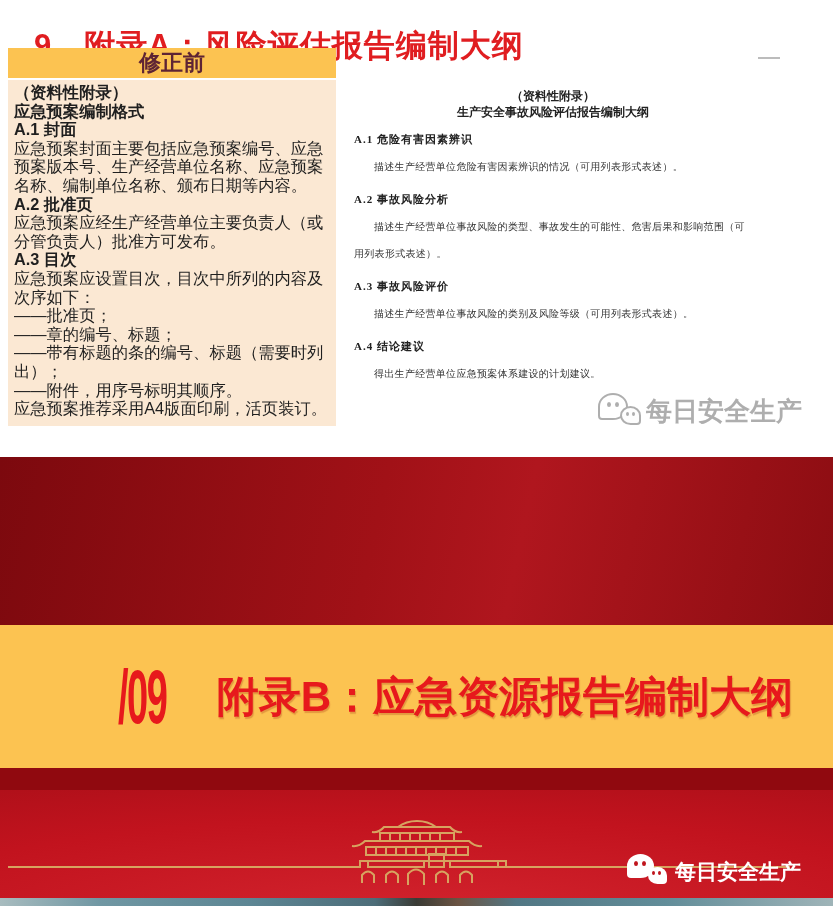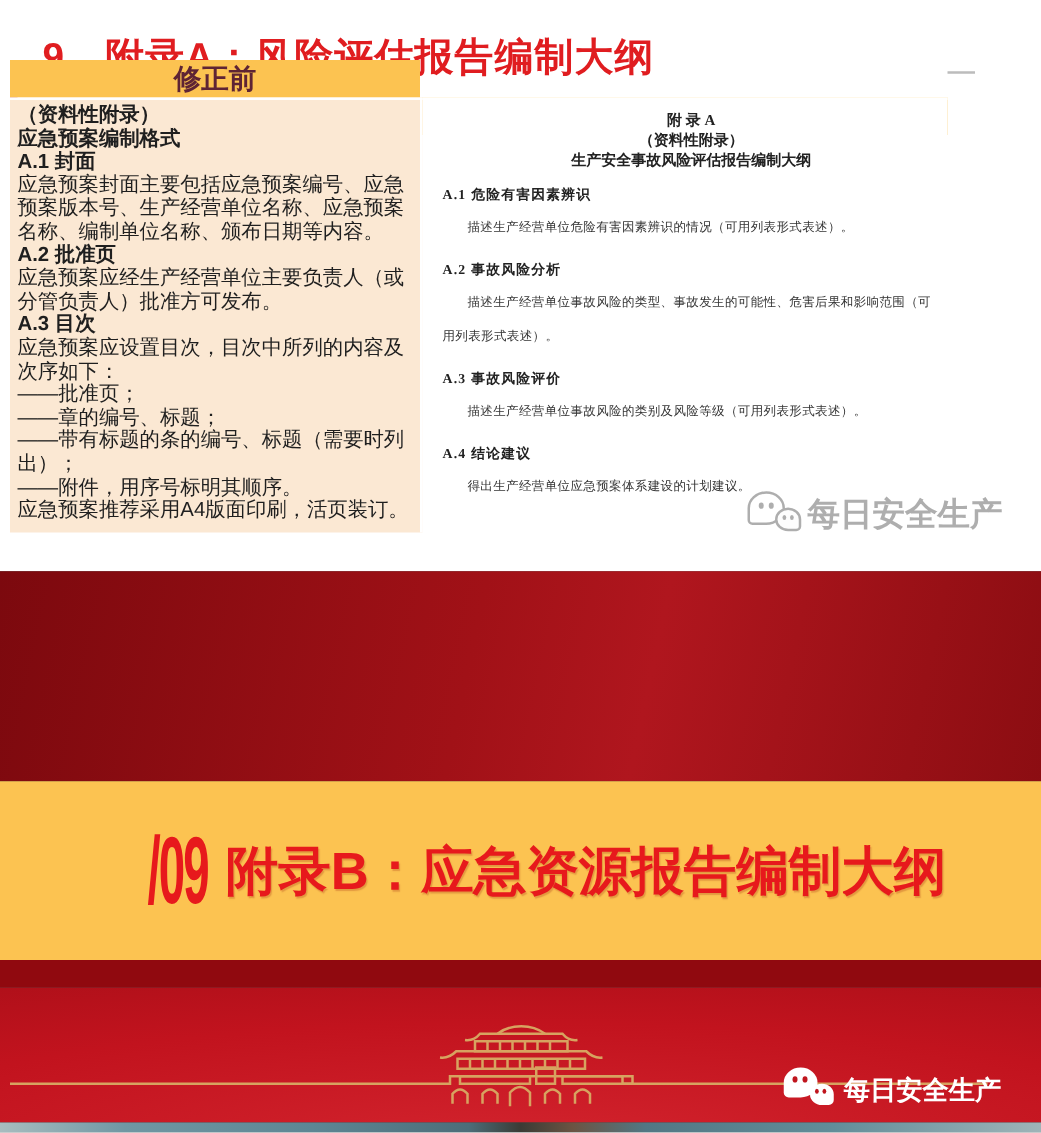"附 录 A" div { html: <div>附 录 A</div> -> none }
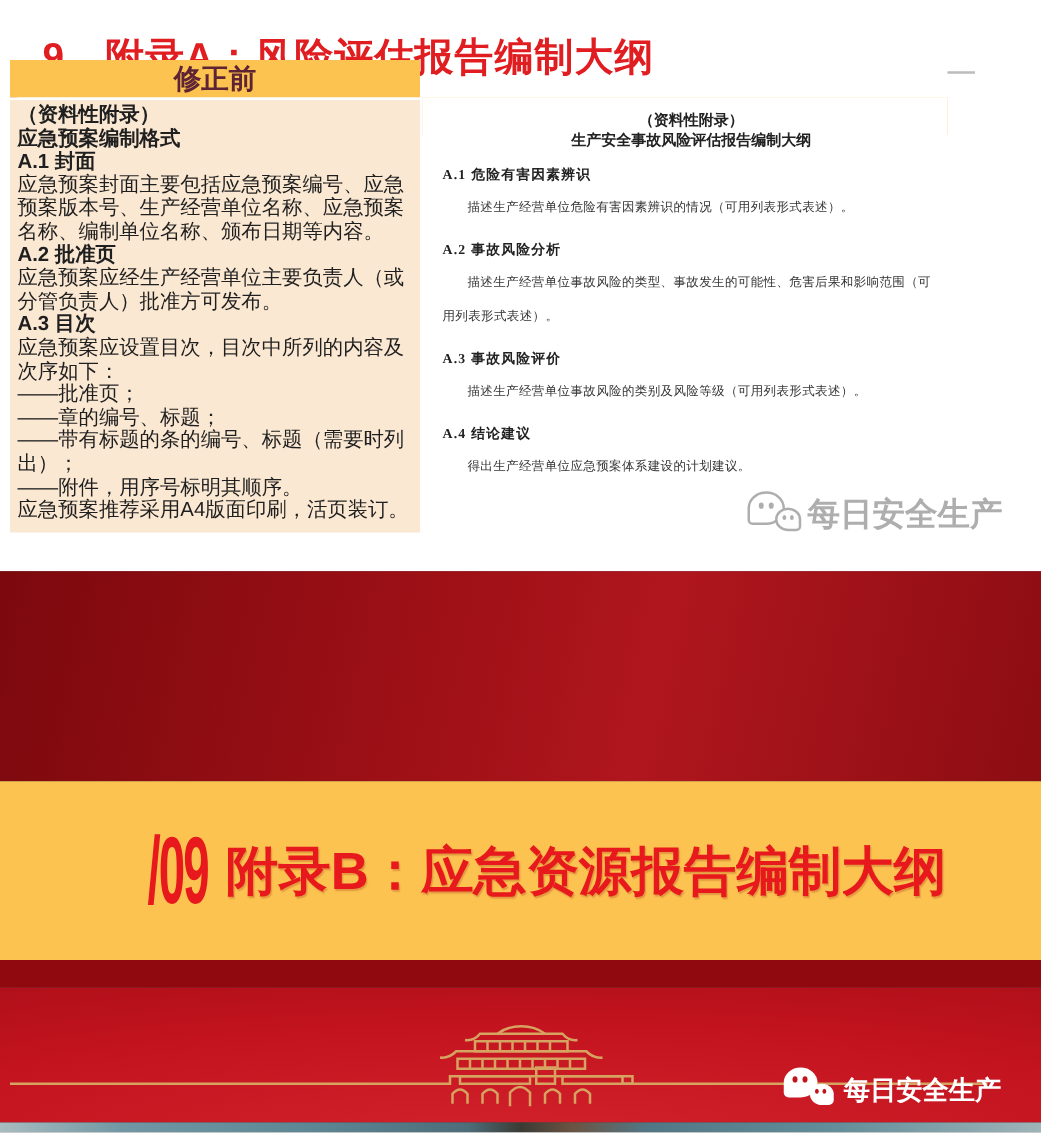"/09" .band { gap: none -> 36px }
